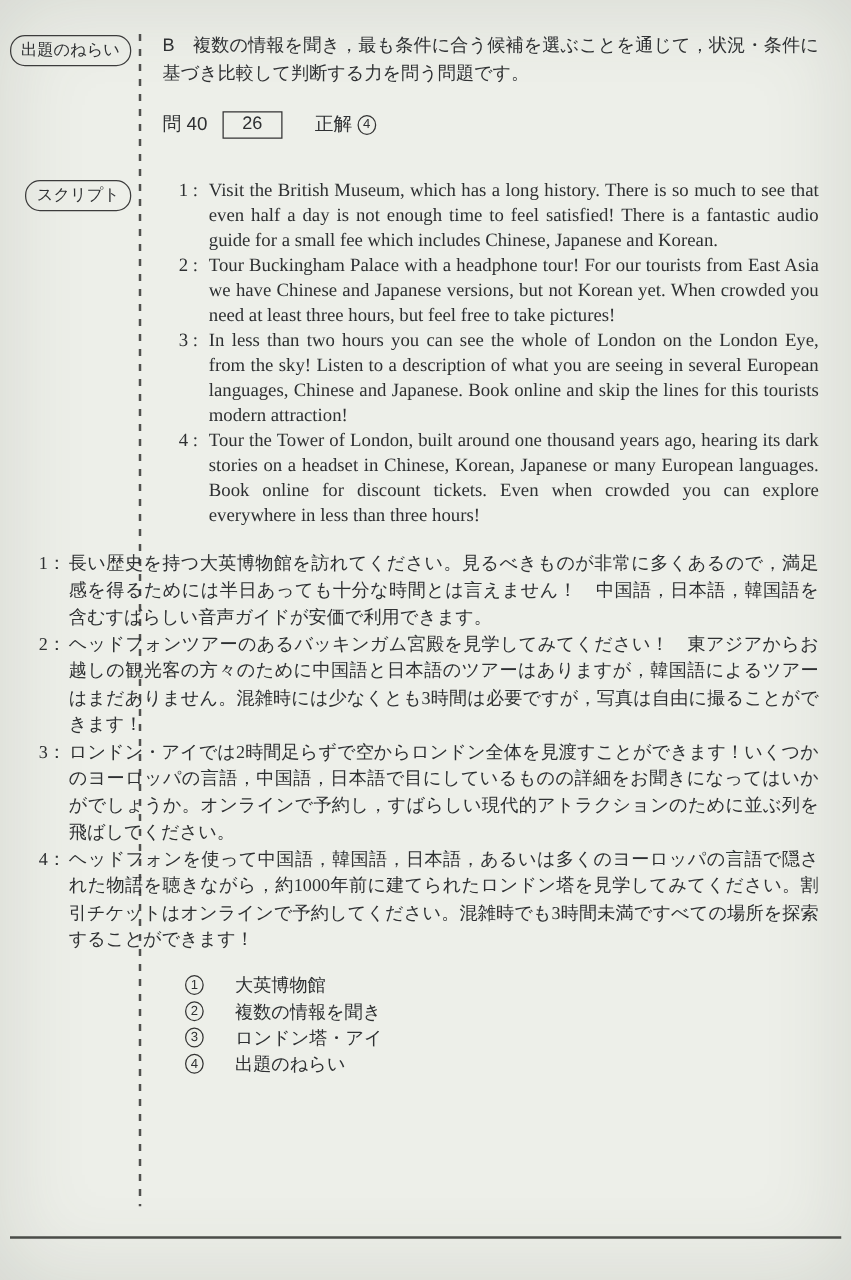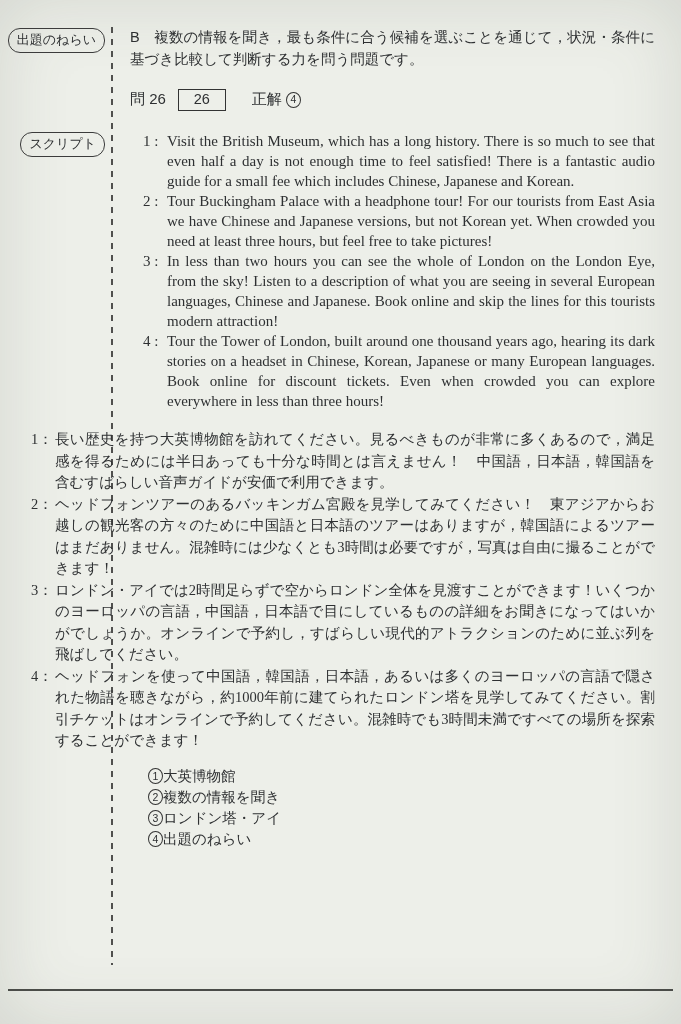"問 26" span { text: 26 -> 40 }
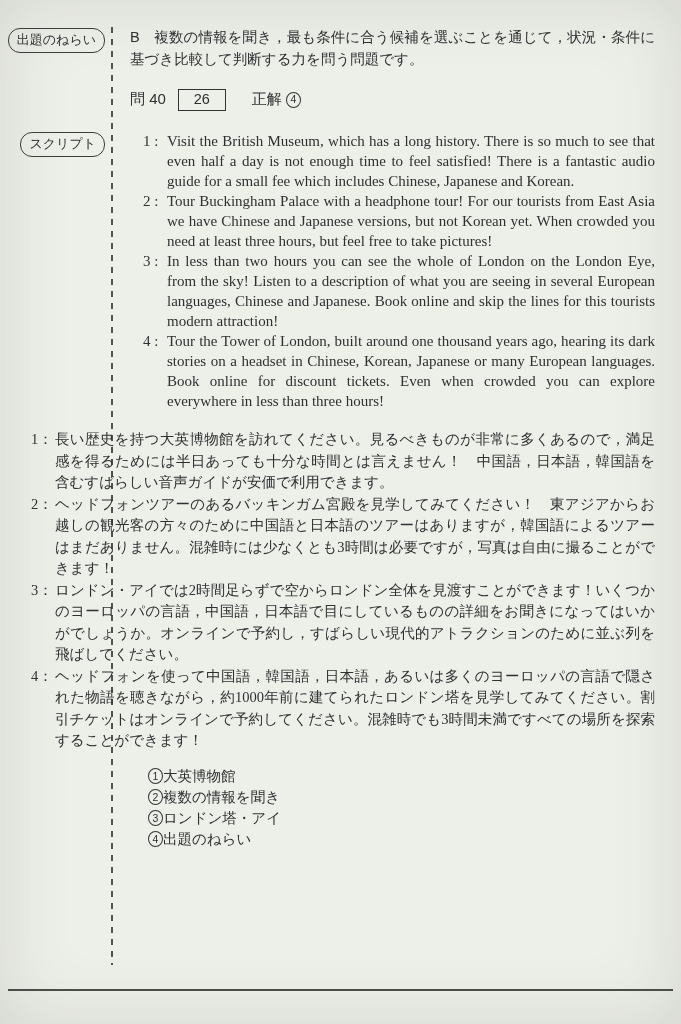"スクリプト" .script-row { margin-top: 20px -> 32px }
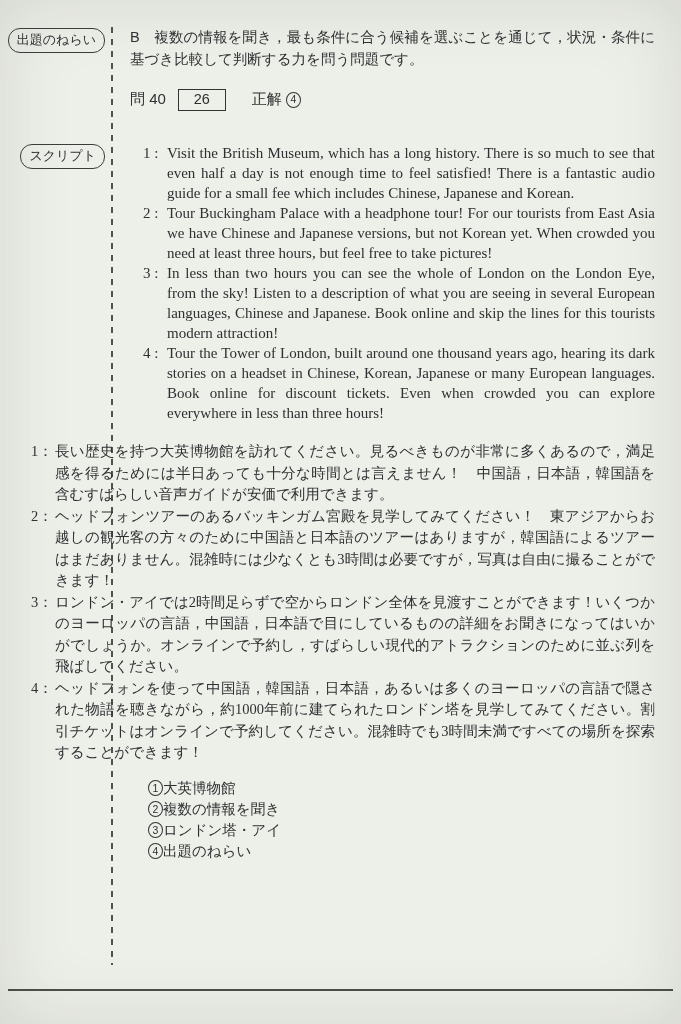"大英博物館" .choice .txt { margin-left: 0 -> 25px }
